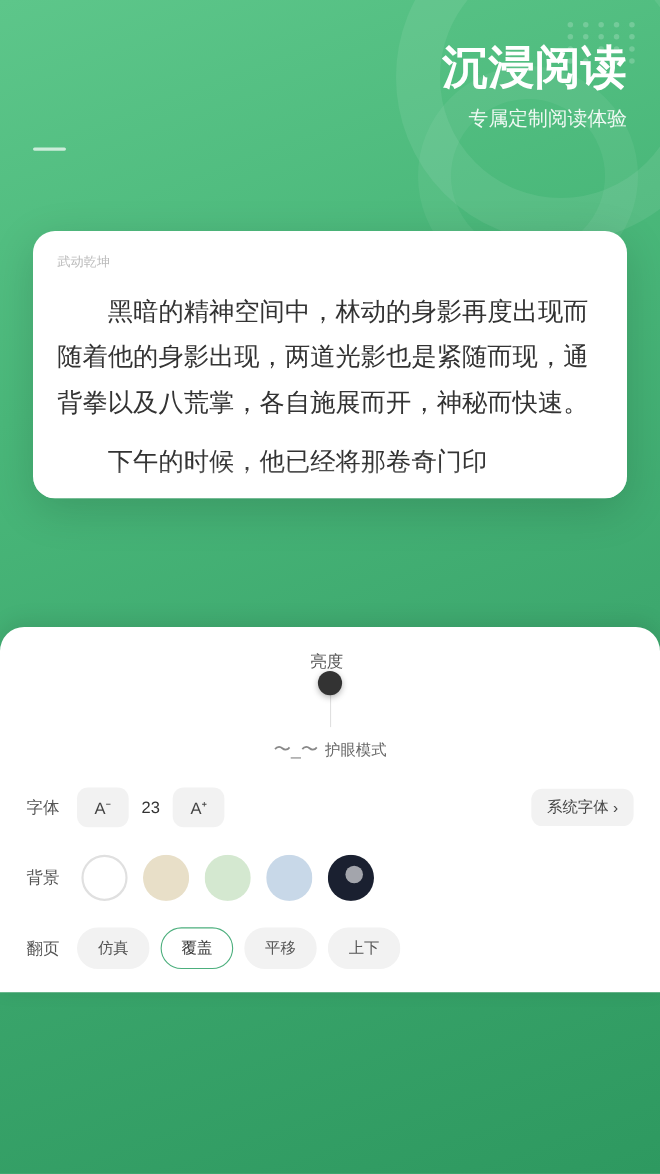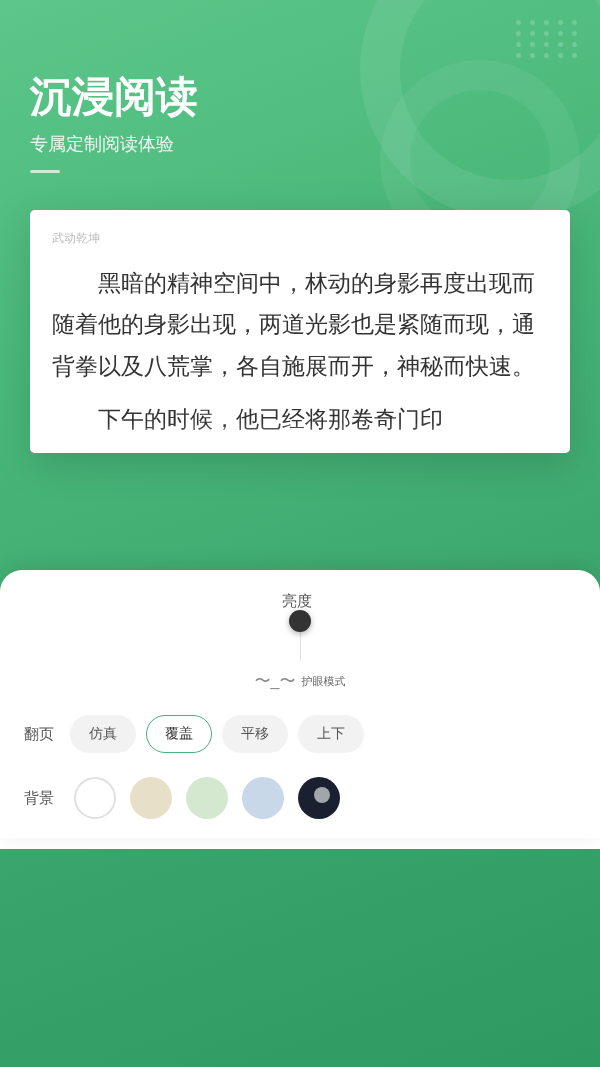"沉浸阅读" .content { padding: 72px 30px 0 30px -> 36px 30px 0 30px; text-align: none -> right }
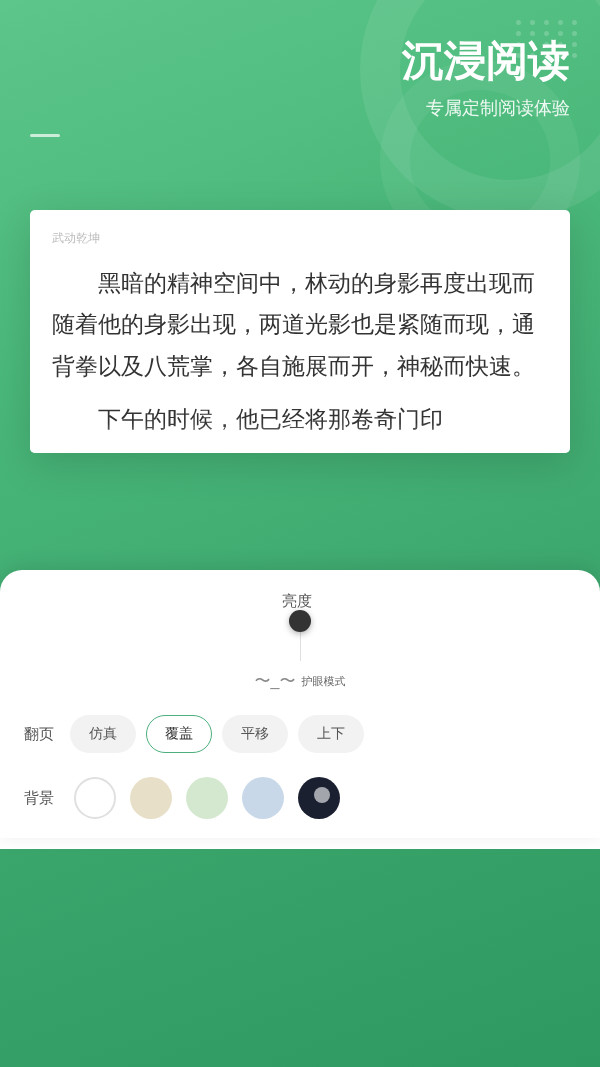"武动乾坤" .reading-card { border-radius: 5px -> 20px }
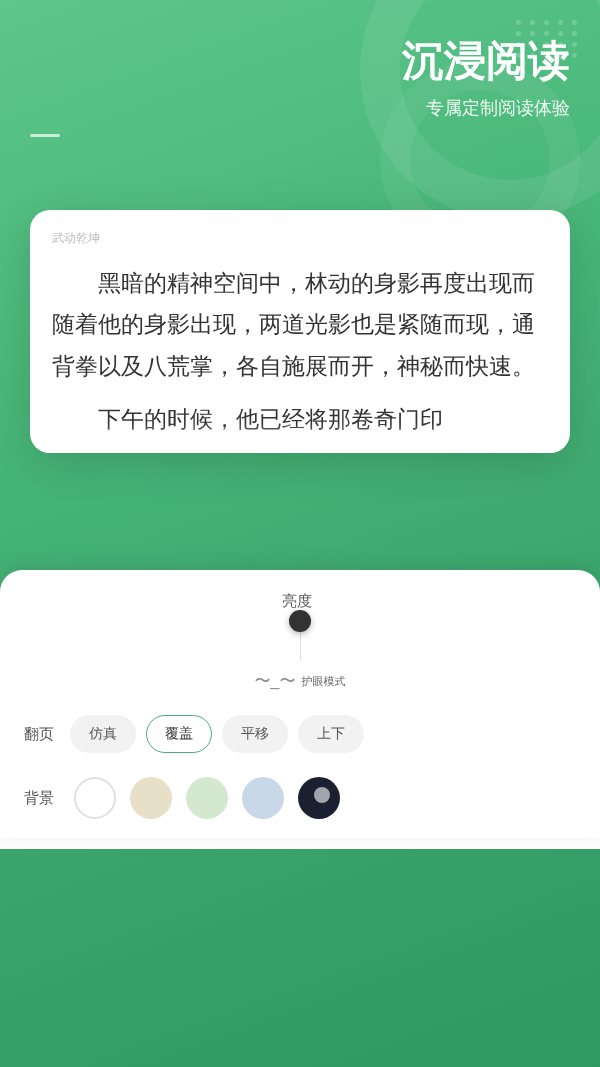"护眼模式" .eye-label { font-size: 11px -> 14px }
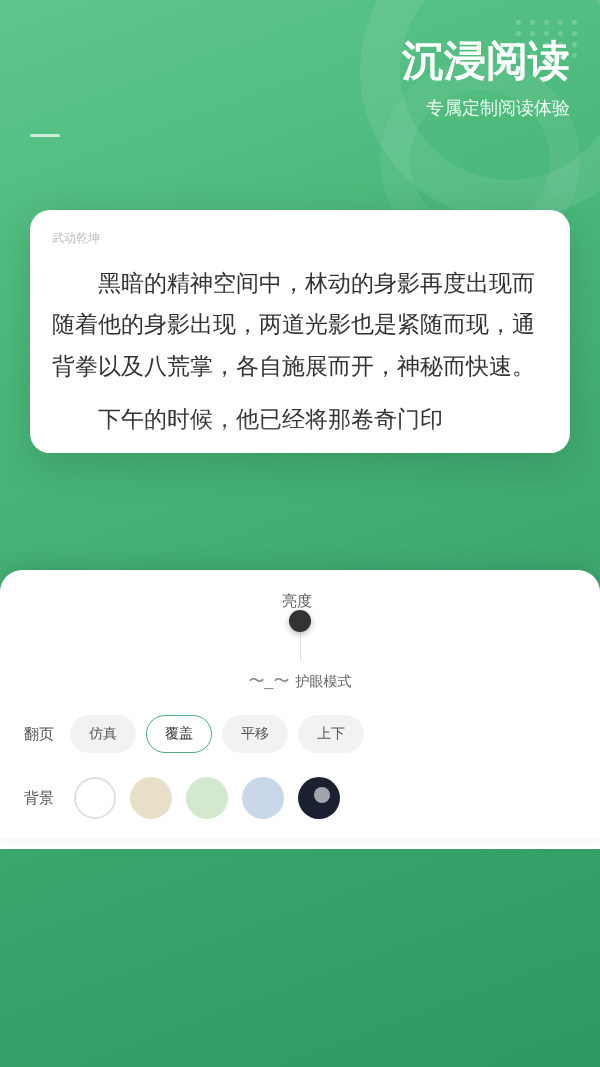"字体" div.settings-row { html: none -> <div> <span>字体</span> <div> <button>A⁻</button> <span>23</span> <button>A⁺</button> </div> <button> <span>系统字体</span> <span>›</span> </button> </div> }
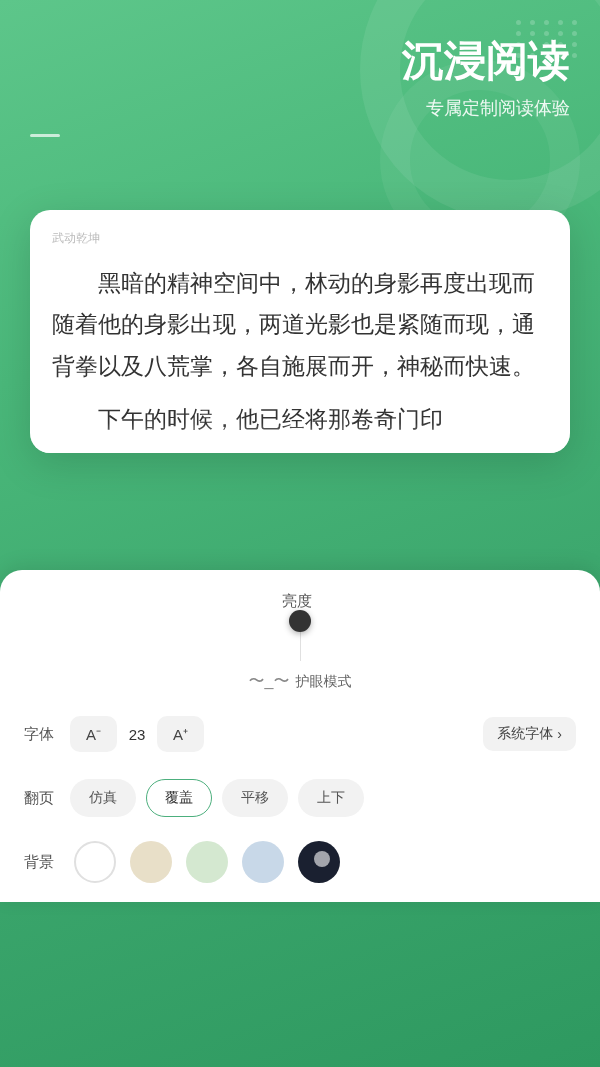"翻页" div.settings-row { order: before "背景" -> after "背景" }
